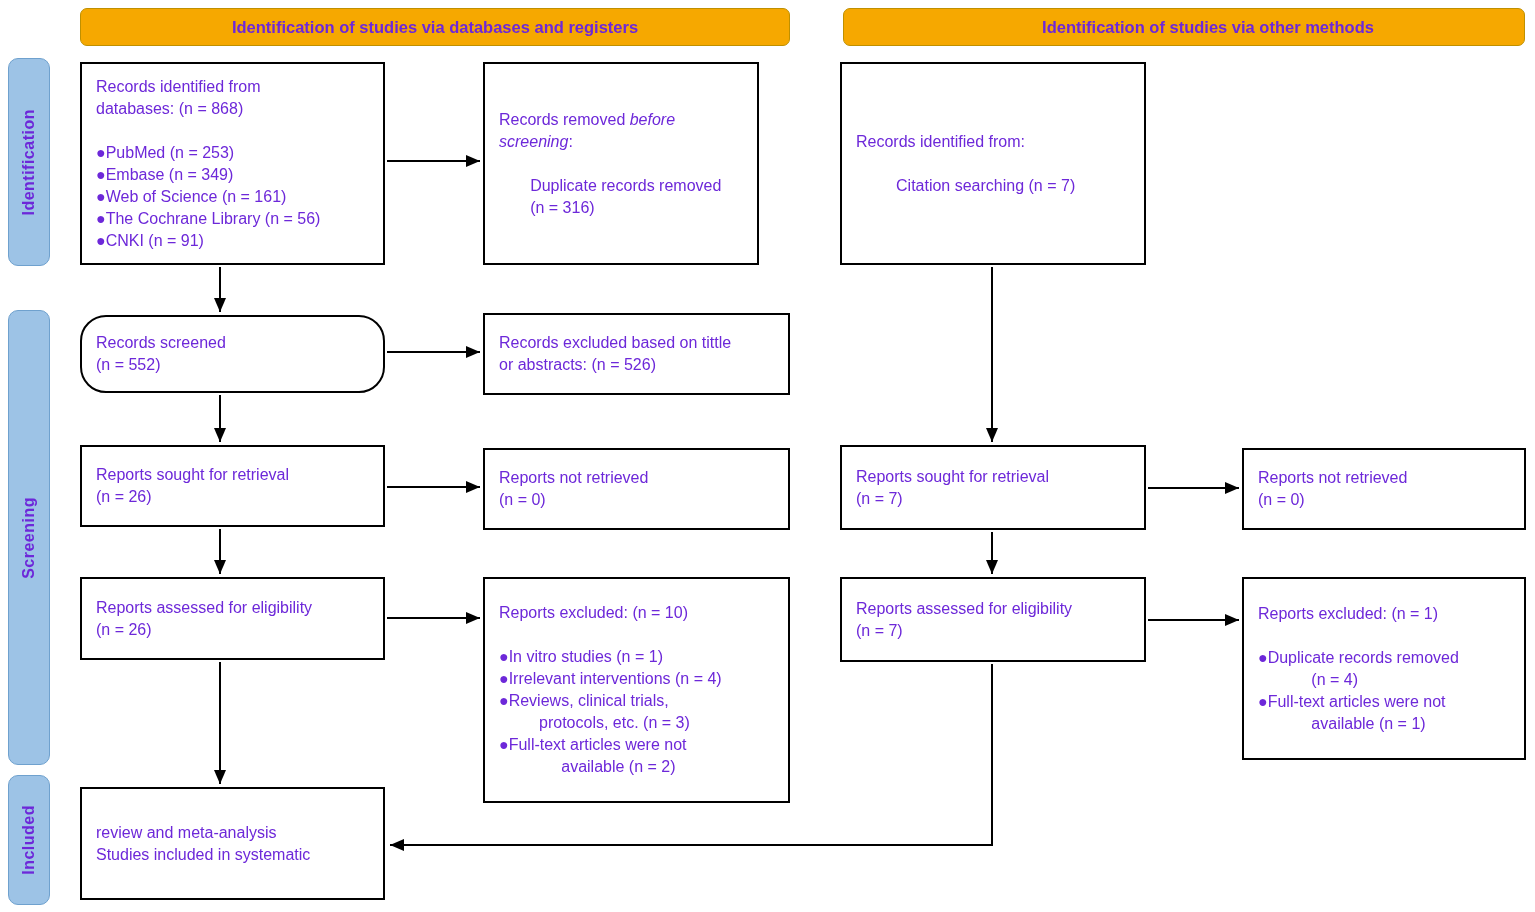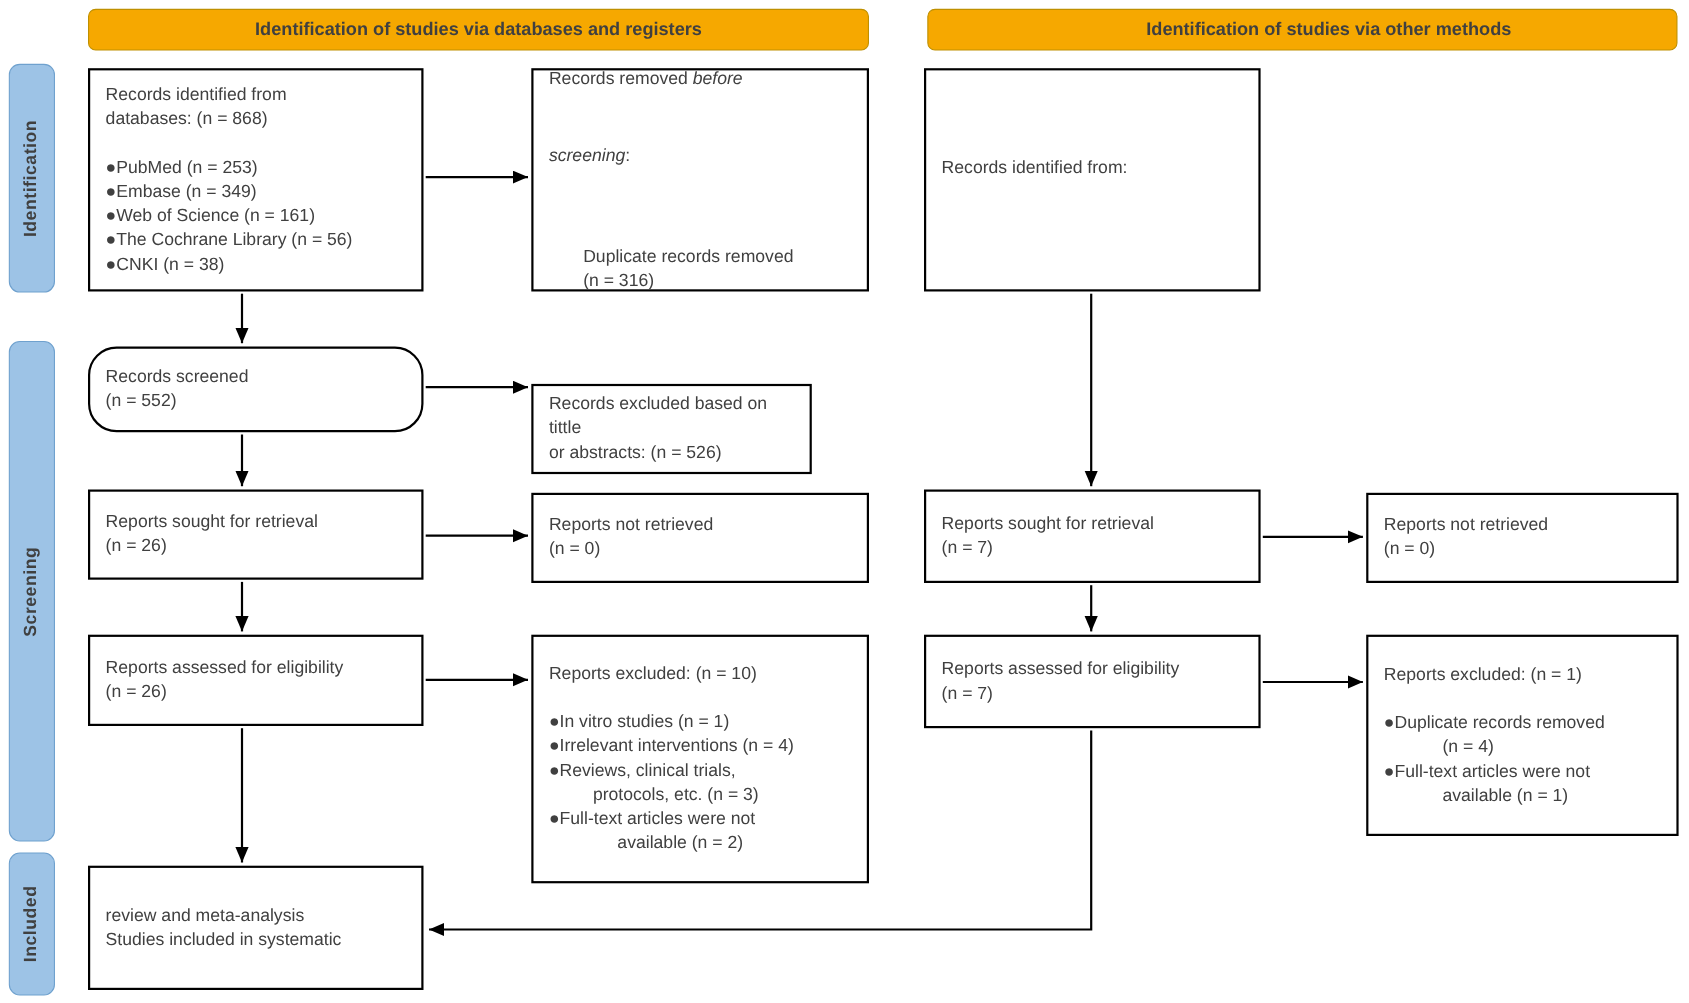"Identification of studies via databases" #canvas { color: #404040 -> #6d28d9 }
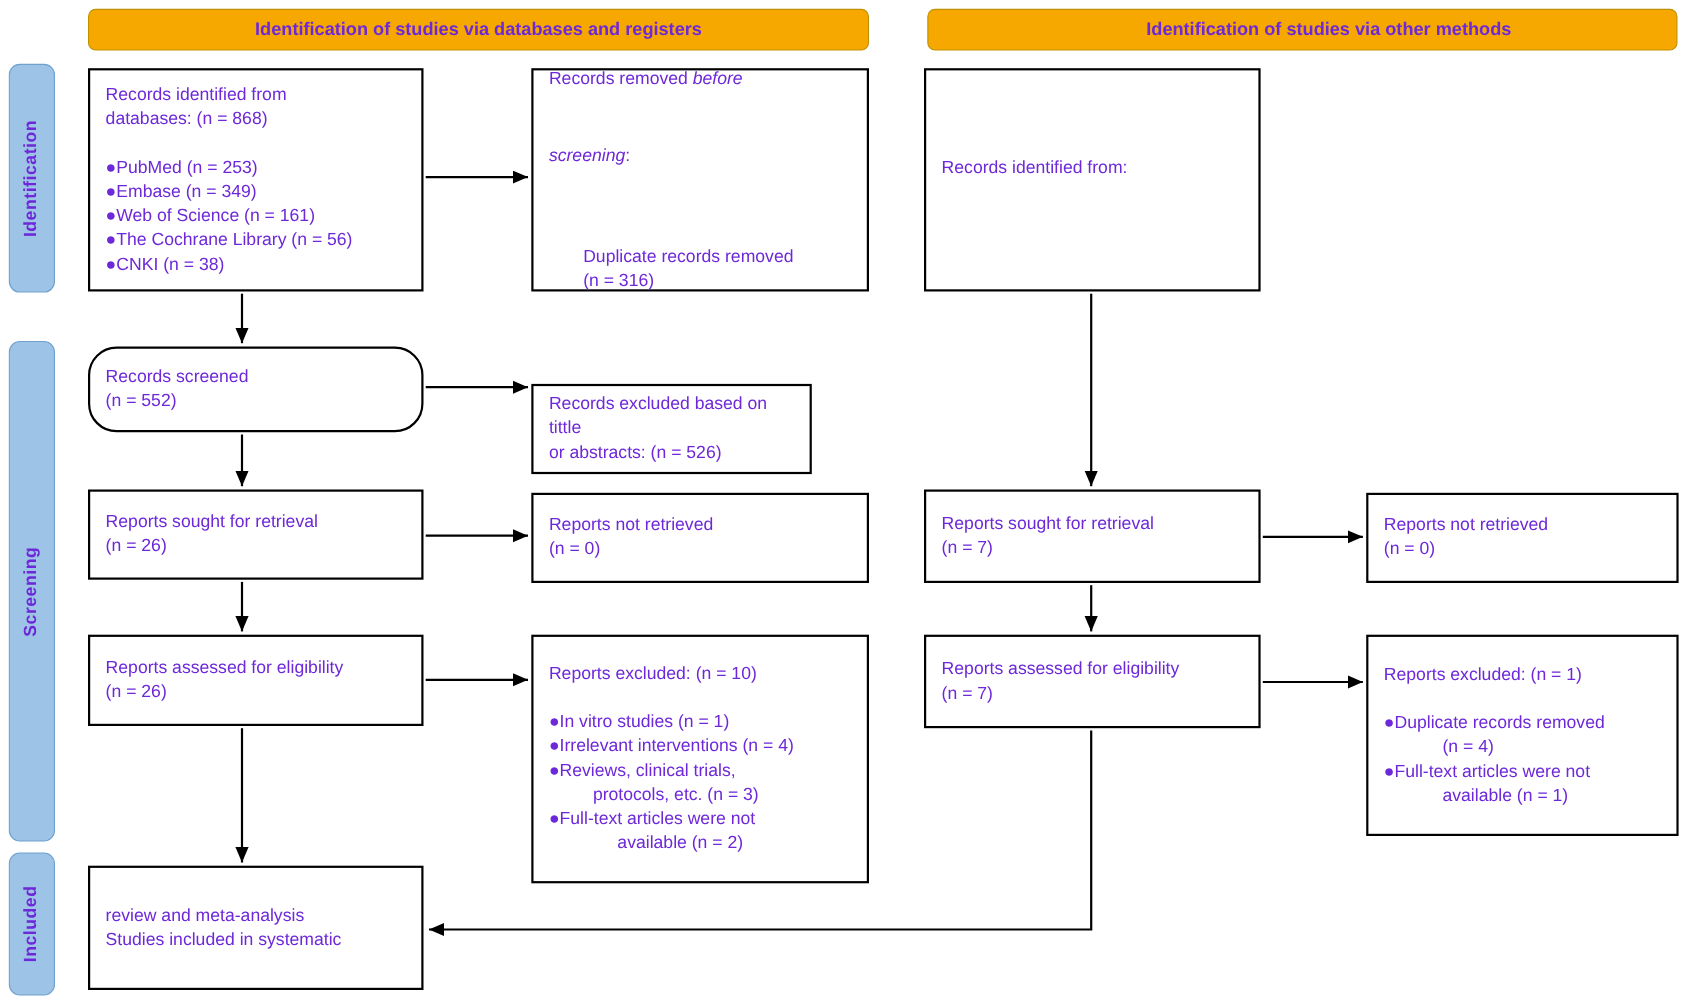"Records removed before" div.box { gap: 48px -> none; width: 307px -> 276px }
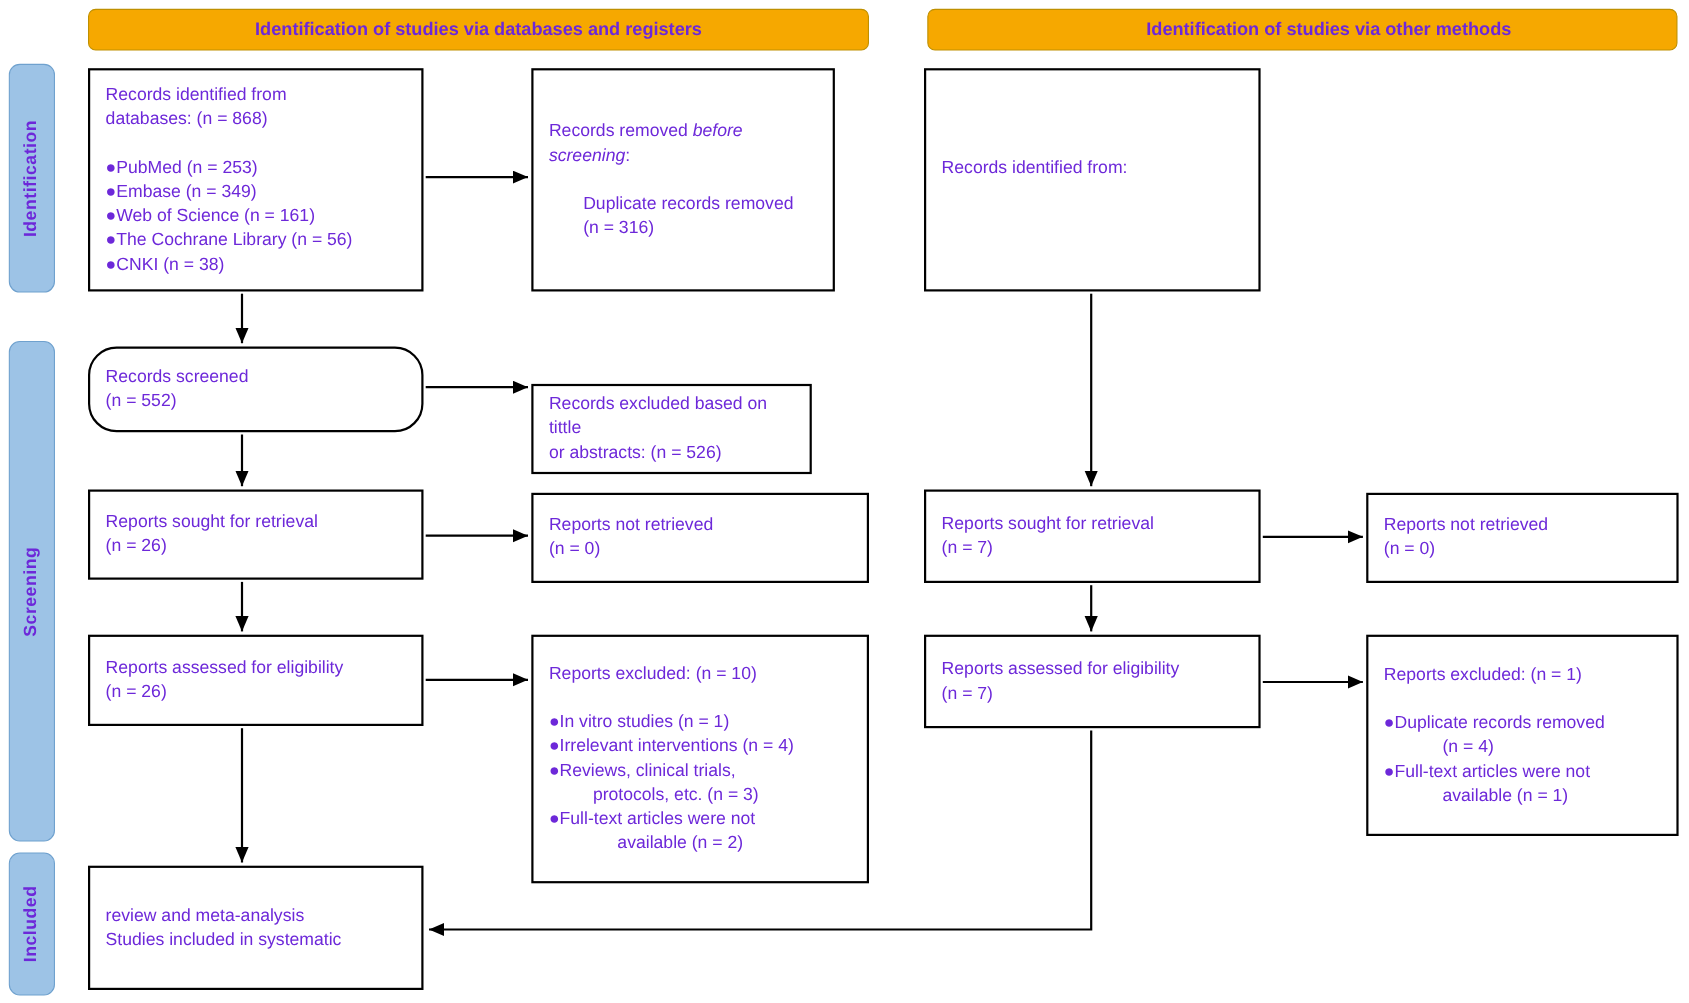"Citation searching (n = 7)" div.box-line { html: none -> <div> Citation searching (n = 7)</div> }
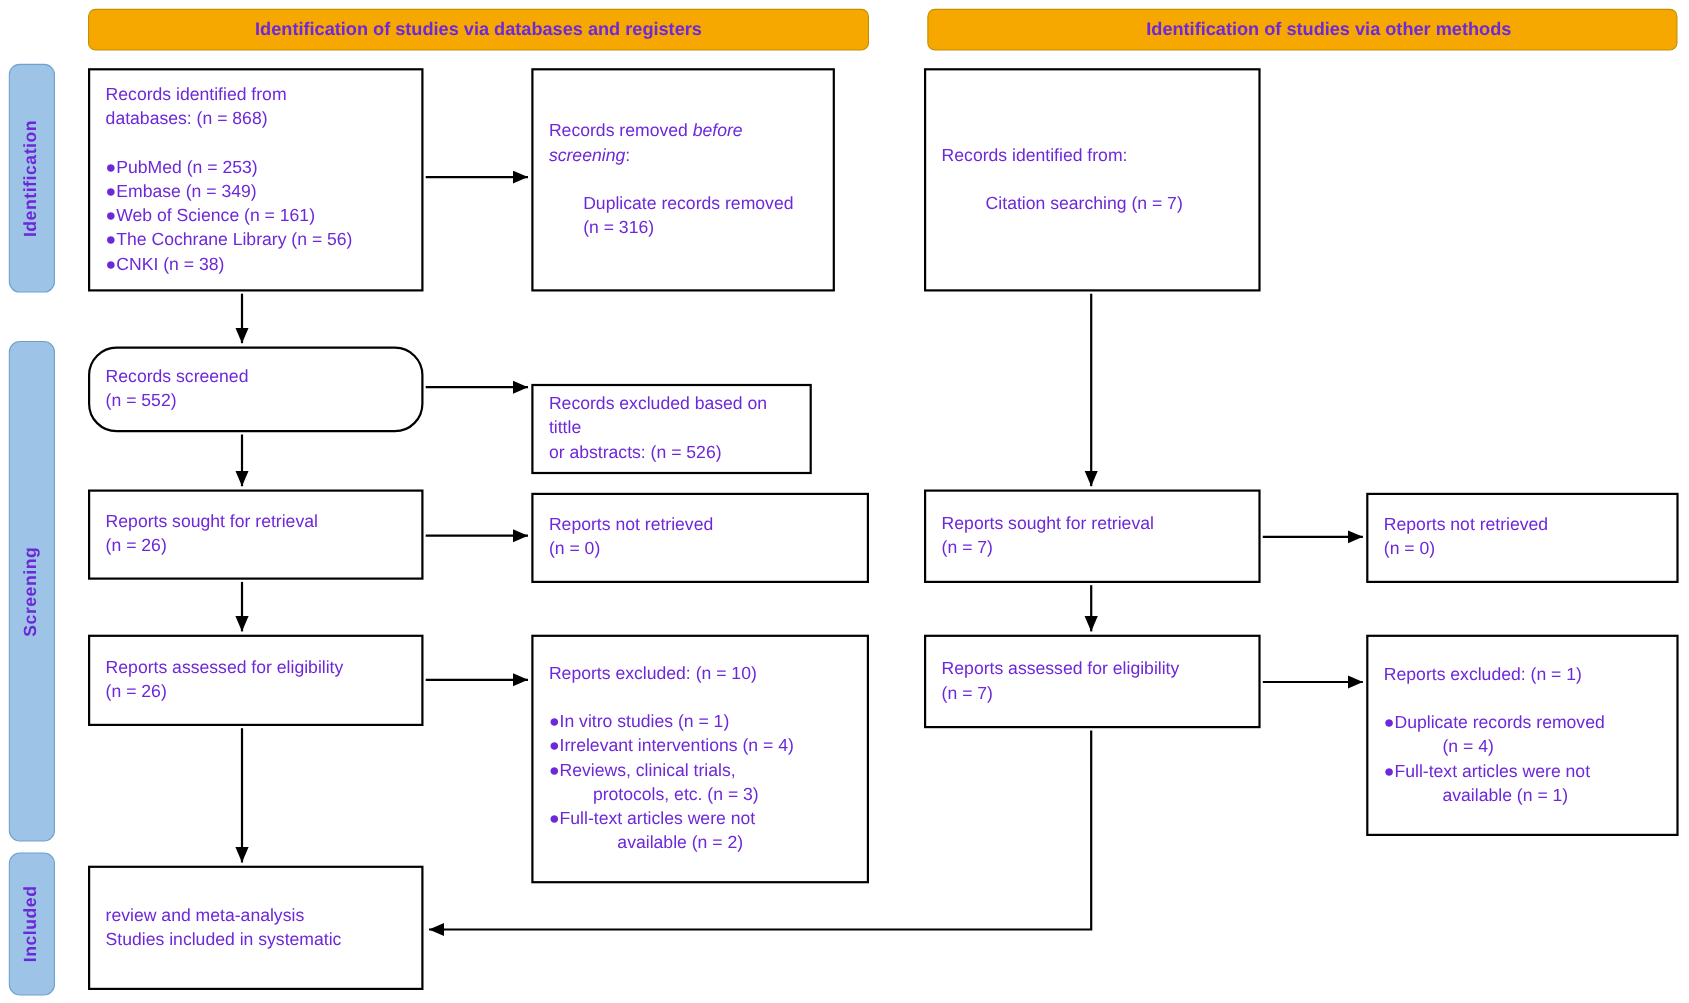"●CNKI (n = 38)" div.box-line { text: 38 -> 91 }
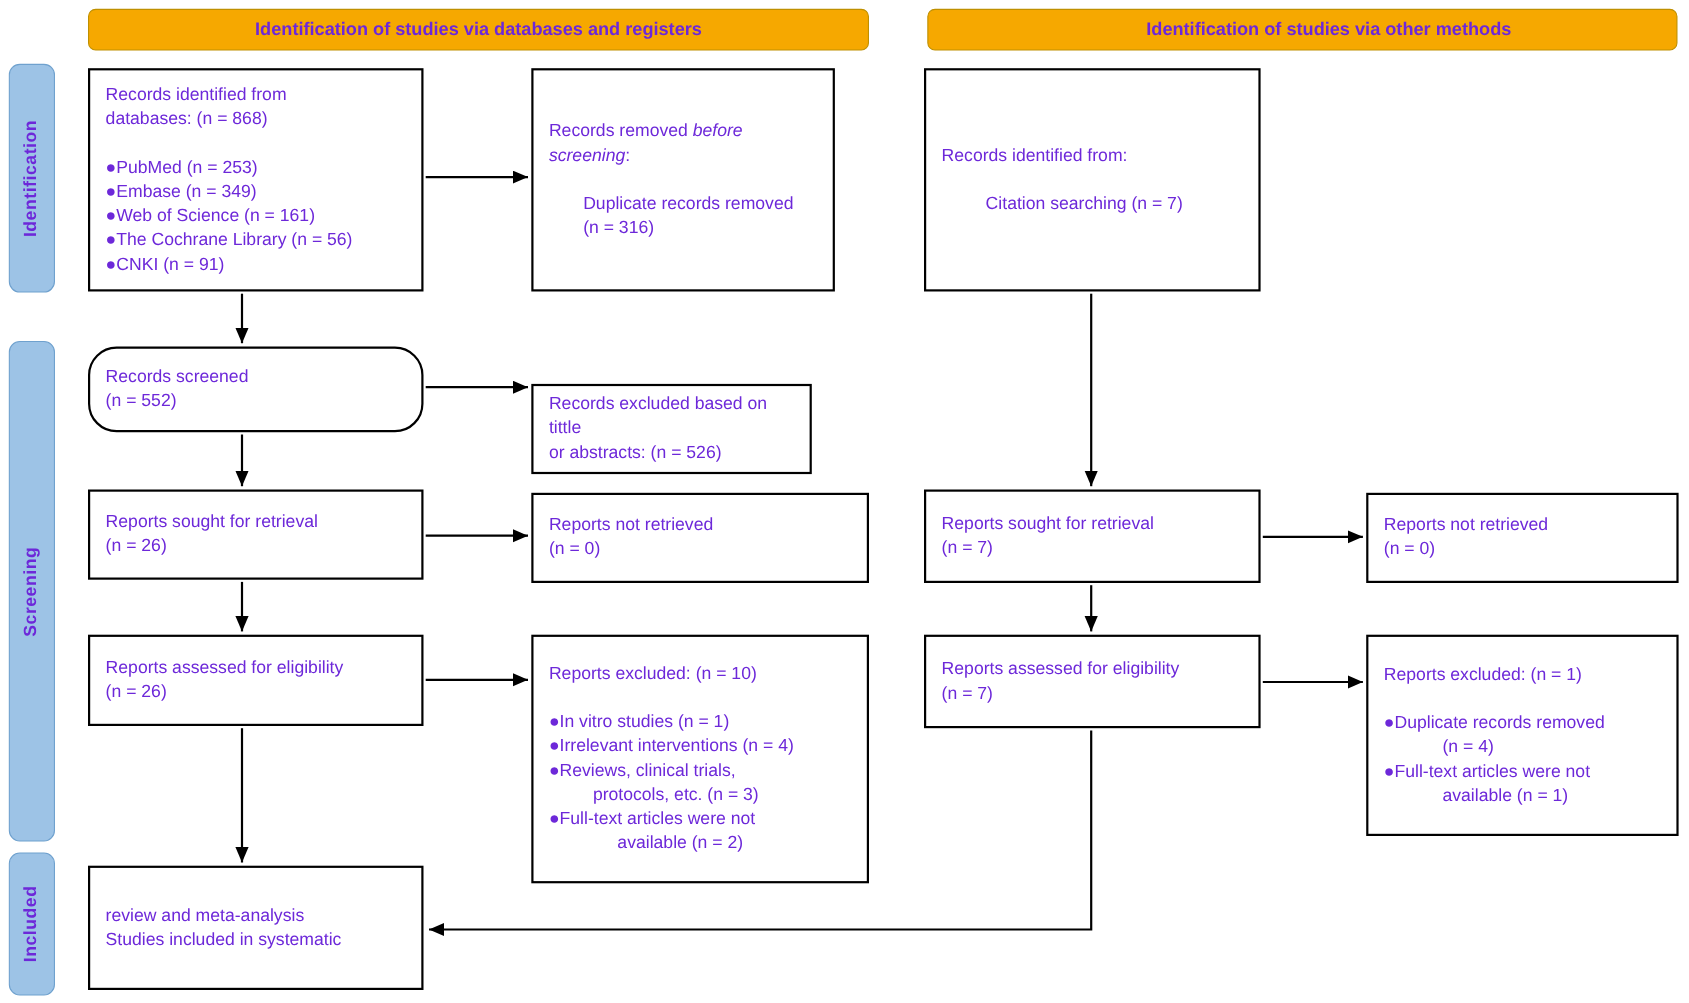"Records excluded based on tittle" div.box { margin-top: 36px -> none; width: 255px -> 307px }
